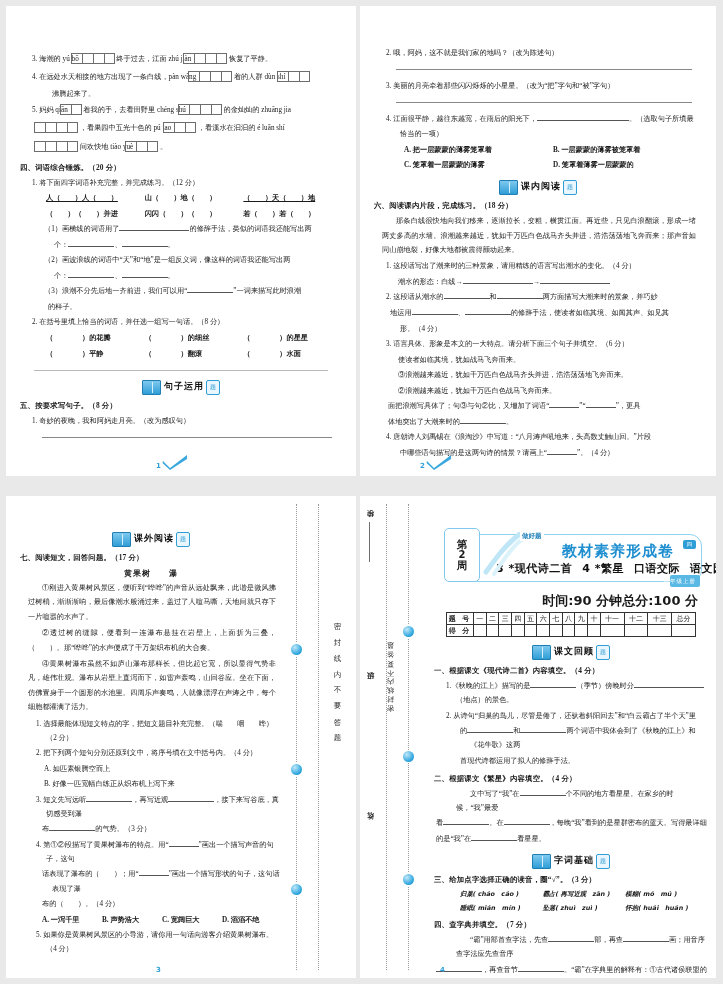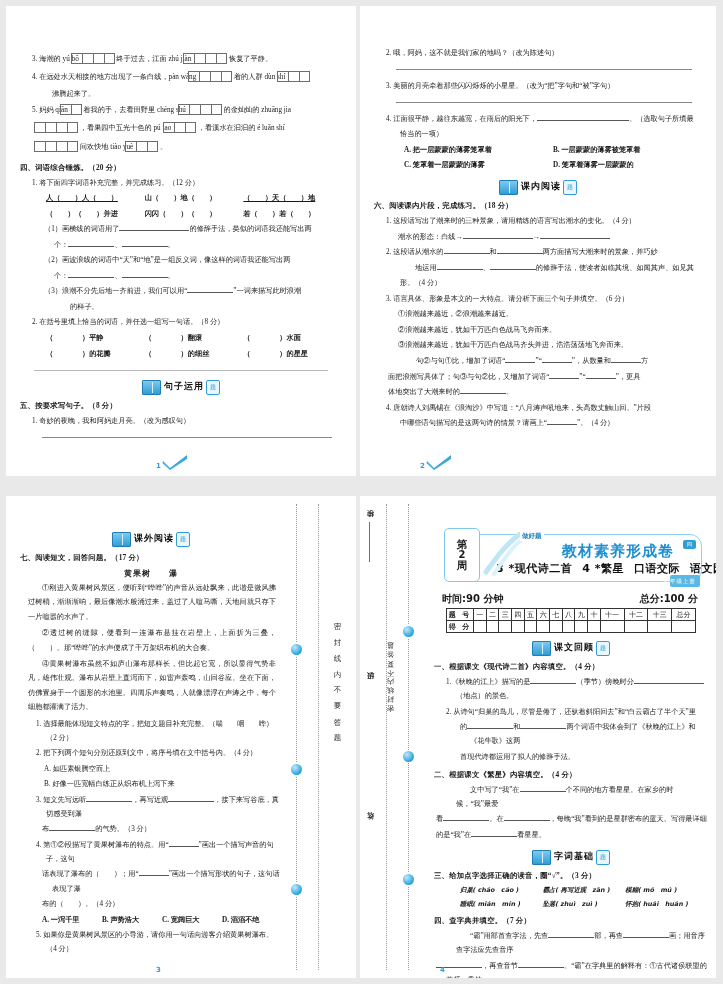"那条白线很快地向我们移来，逐渐拉长，变粗，横贯江面。再近些，只见白浪翻滚，形成一" div.para { html: none -> <div>那条白线很快地向我们移来，逐渐拉长，变粗，横贯江面。再近些，只见白浪翻滚，形成一堵两丈多高的水墙。浪潮越来越近，犹如千万匹白色战马齐头并进，浩浩荡荡地飞奔而来；那声音如同山崩地裂，好像大地都被震得颤动起来。</div> }
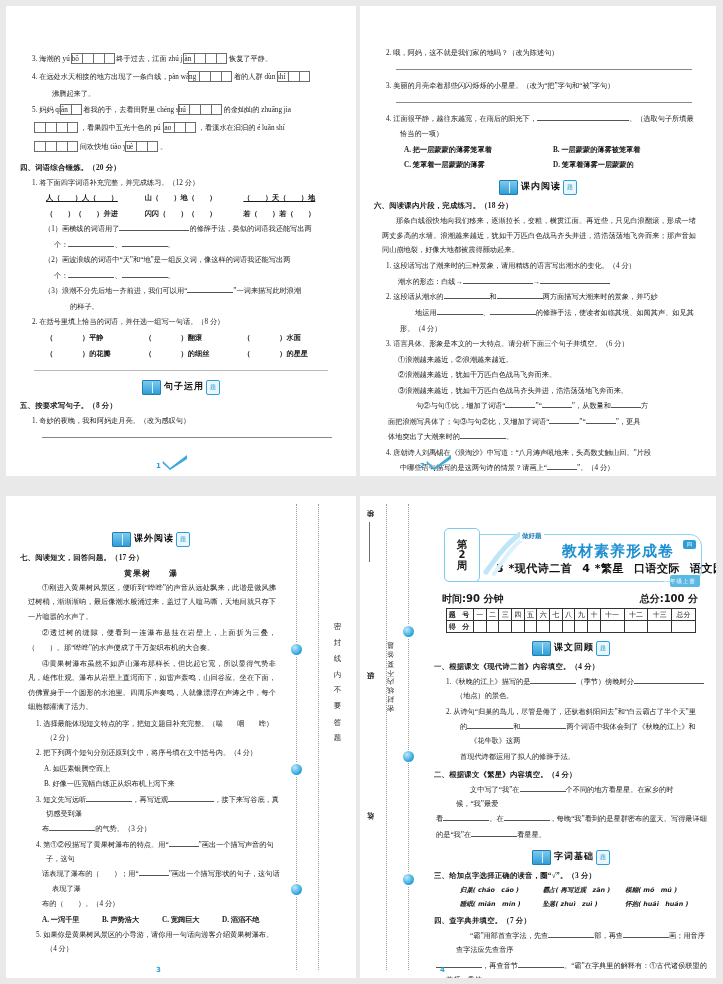"的样子。" div.sub { margin-left: 50px -> 28px }
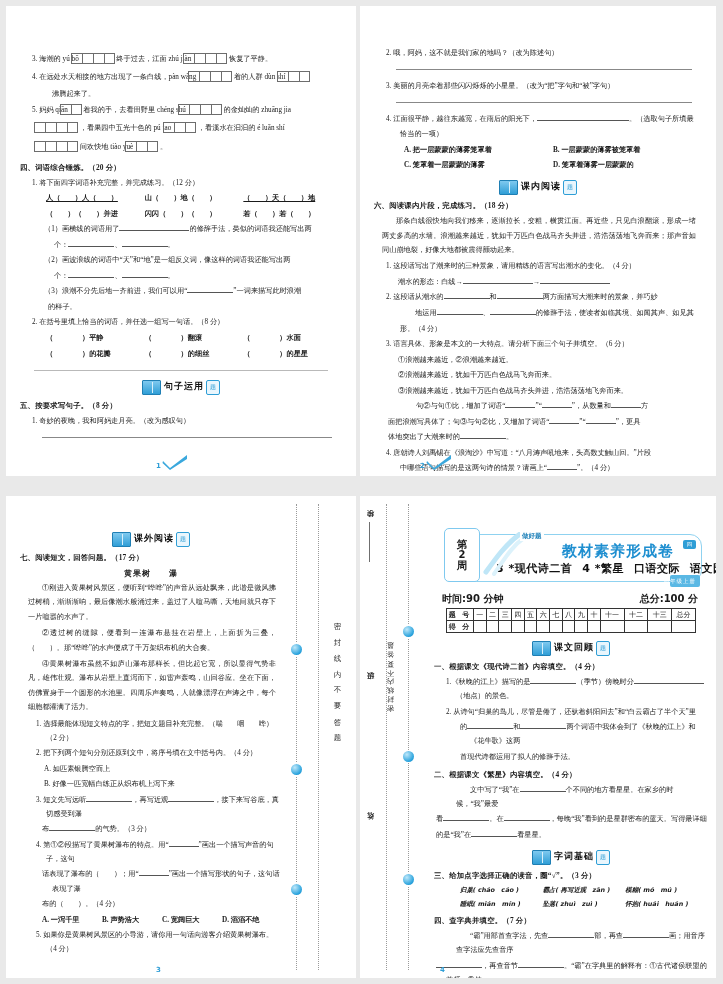"地运用 、 的修辞手法，使读者如临其境、如闻其声、如见其" div.q { margin-left: 41px -> 16px }
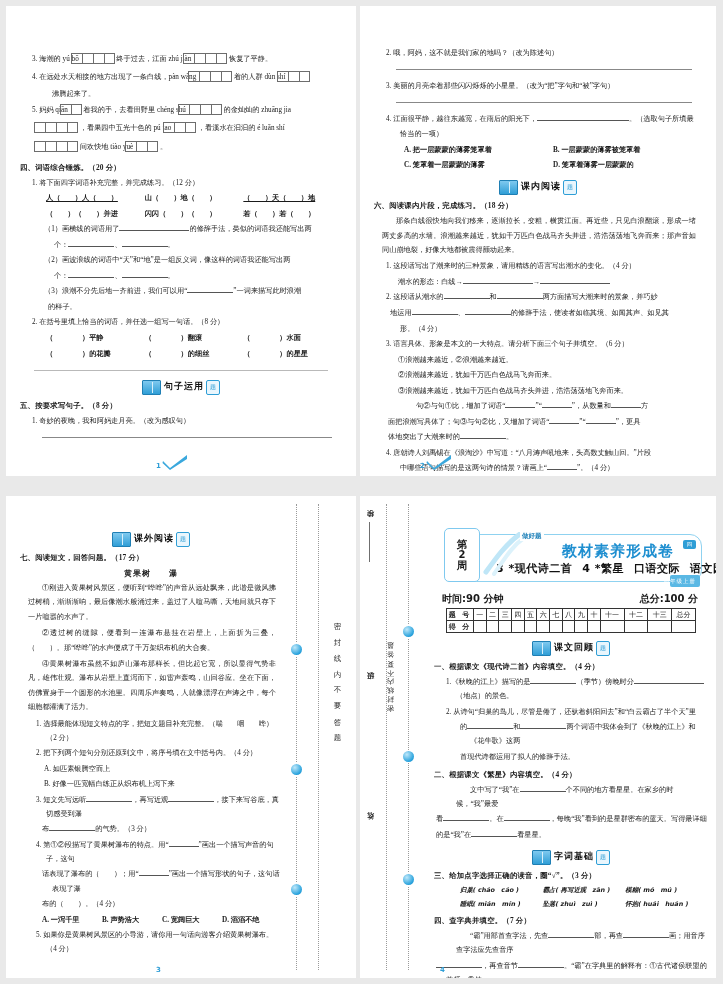"（ ）平静" div.opts { order: before "（ ）的花瓣" -> after "（ ）的花瓣" }
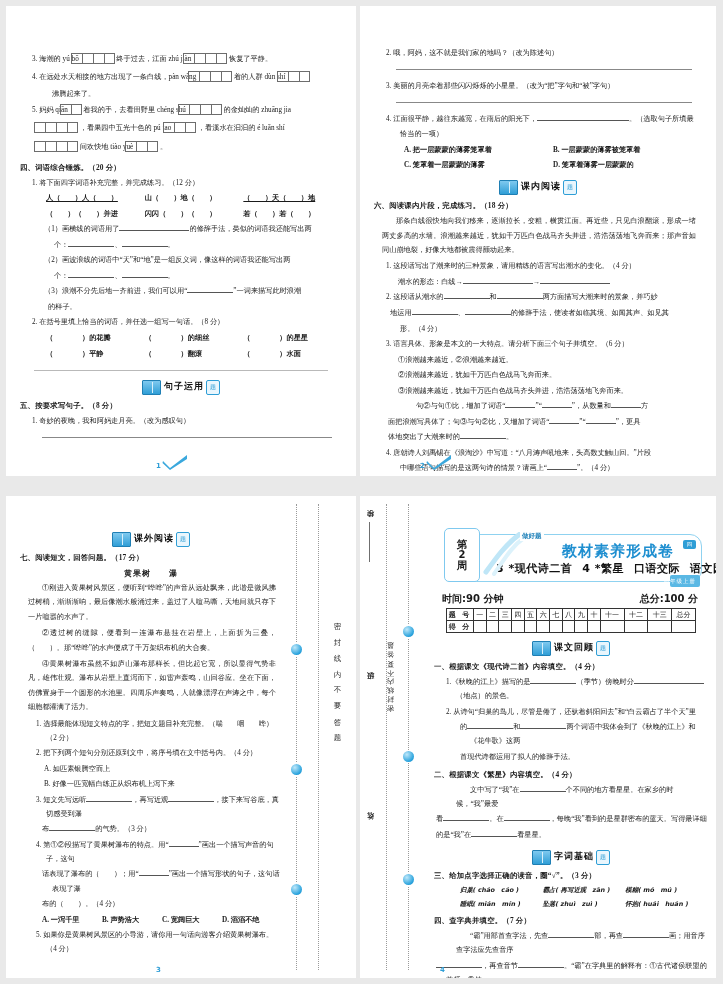"①浪潮越来越近，②浪潮越来越近。" div.sub { text: ①浪潮越来越近，②浪潮越来越近 -> 使读者如临其境，犹如战马飞奔而来 }
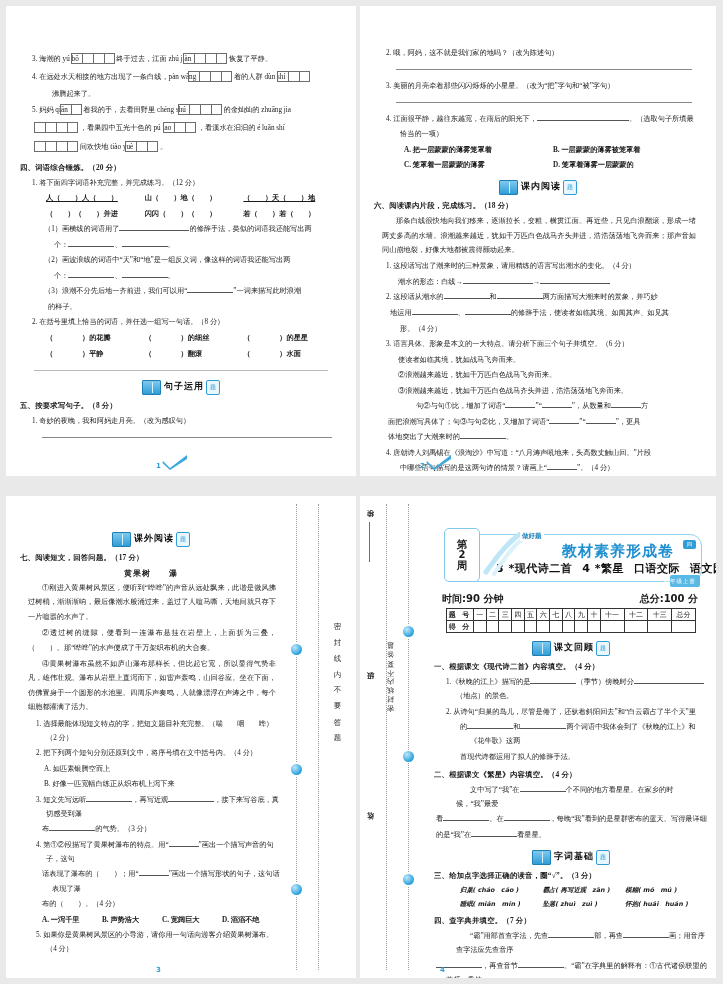"②浪潮越来越近，犹如千万匹白色战马飞奔而来。" div.sub { order: before "③浪潮越来越近，犹如千万匹白色战马齐头并进，浩浩荡荡地飞奔而来。" -> after "③浪潮越来越近，犹如千万匹白色战马齐头并进，浩浩荡荡地飞奔而来。" }
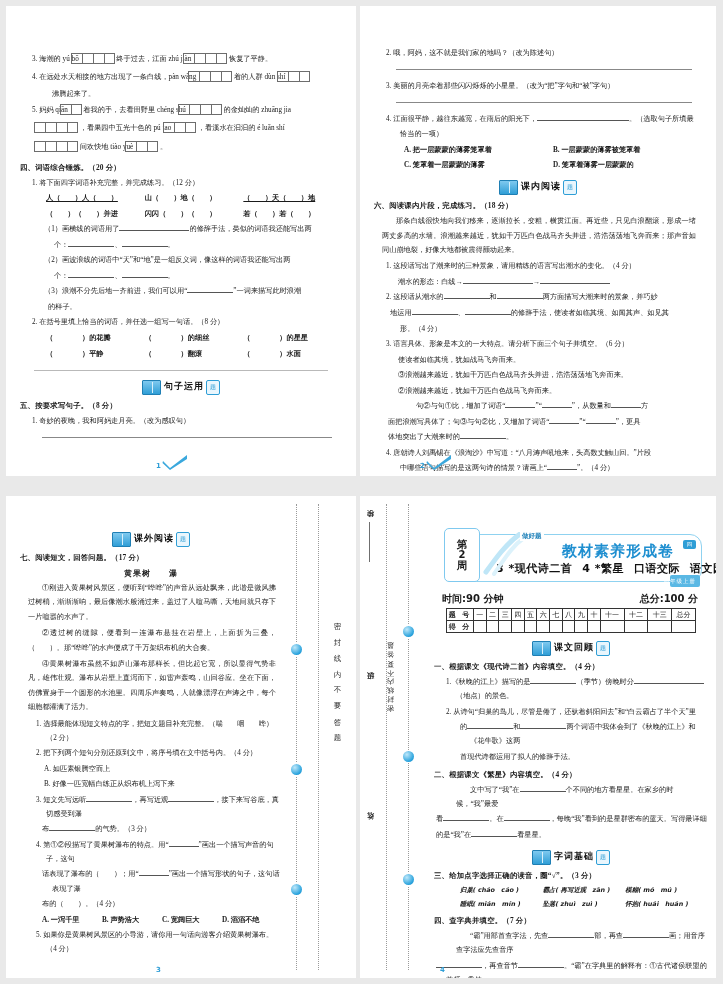"句②与句①比，增加了词语“ ”“ ”，从数量和 方" div.sub { html: <div> <span>句②与句①比，增加了词语“</span><span></span><span>”“</span><span></span><span>”，从数量和</span><span></span><span>方</span> </div> -> none }
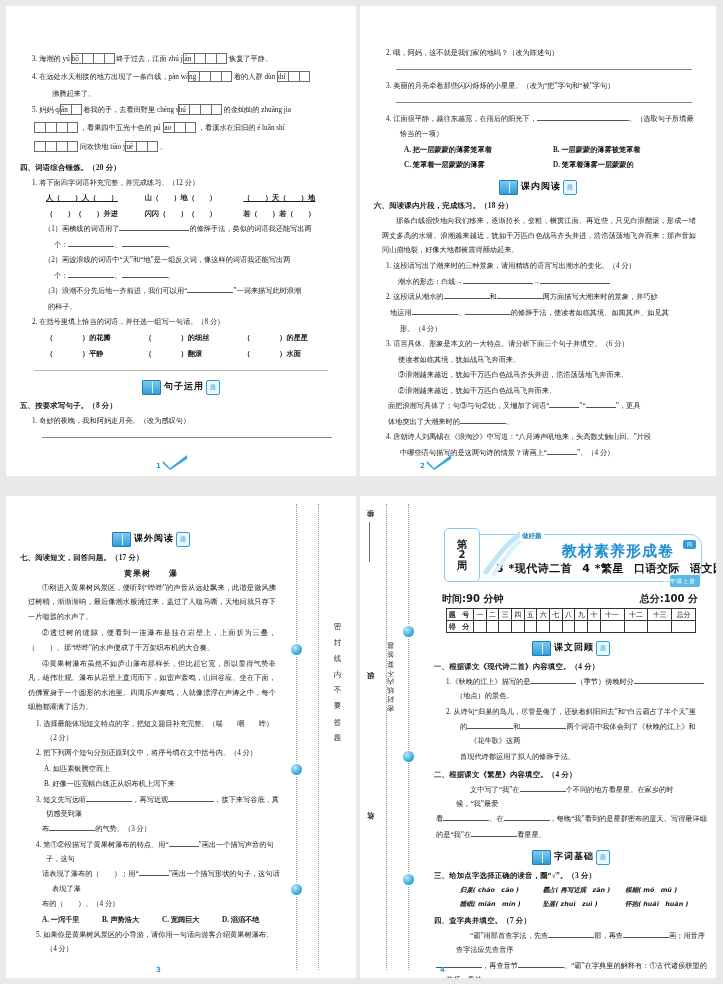"时间:90 分钟" .timeline { font-size: 10px -> 13px; justify-content: space-between -> flex-end; margin: 4px 10px 2px 8px -> 4px 10px 2px 28px }
